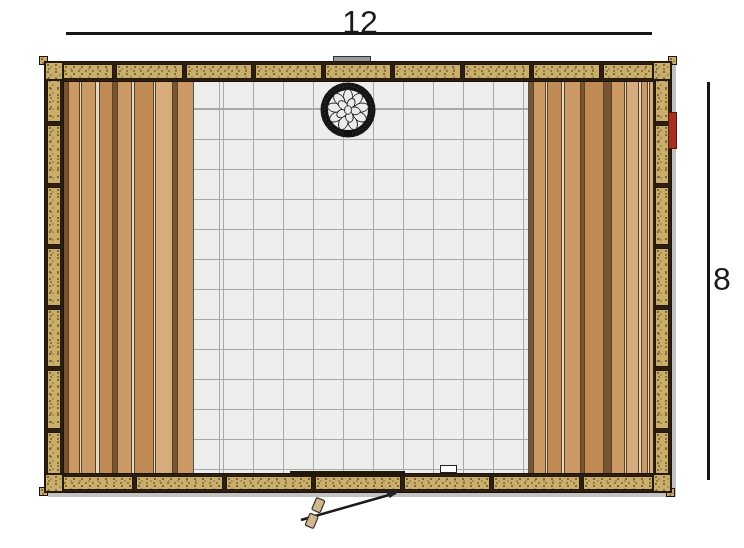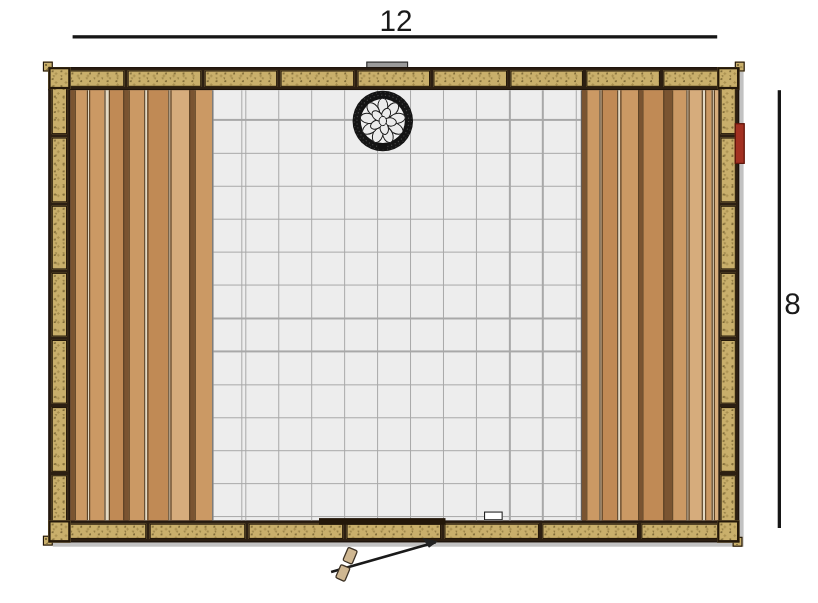"12" .dim-label { font-size: 27px -> 32px }
